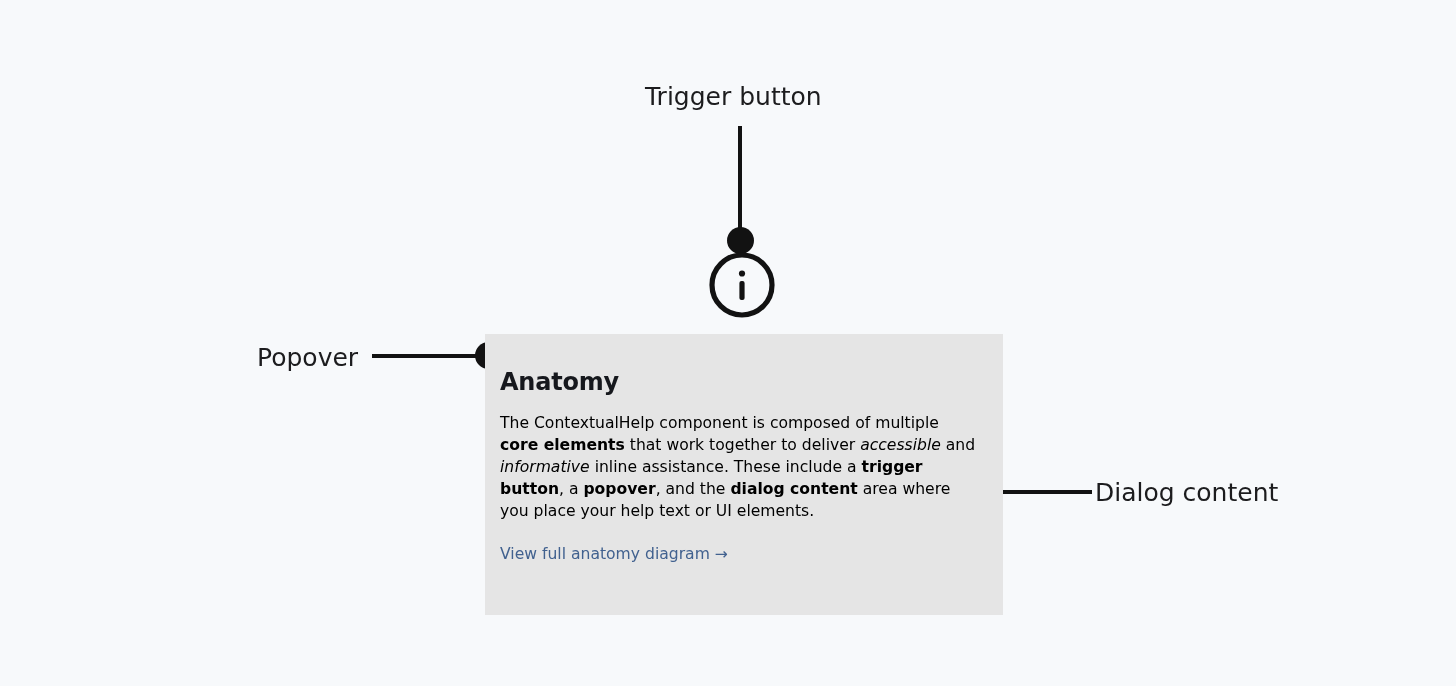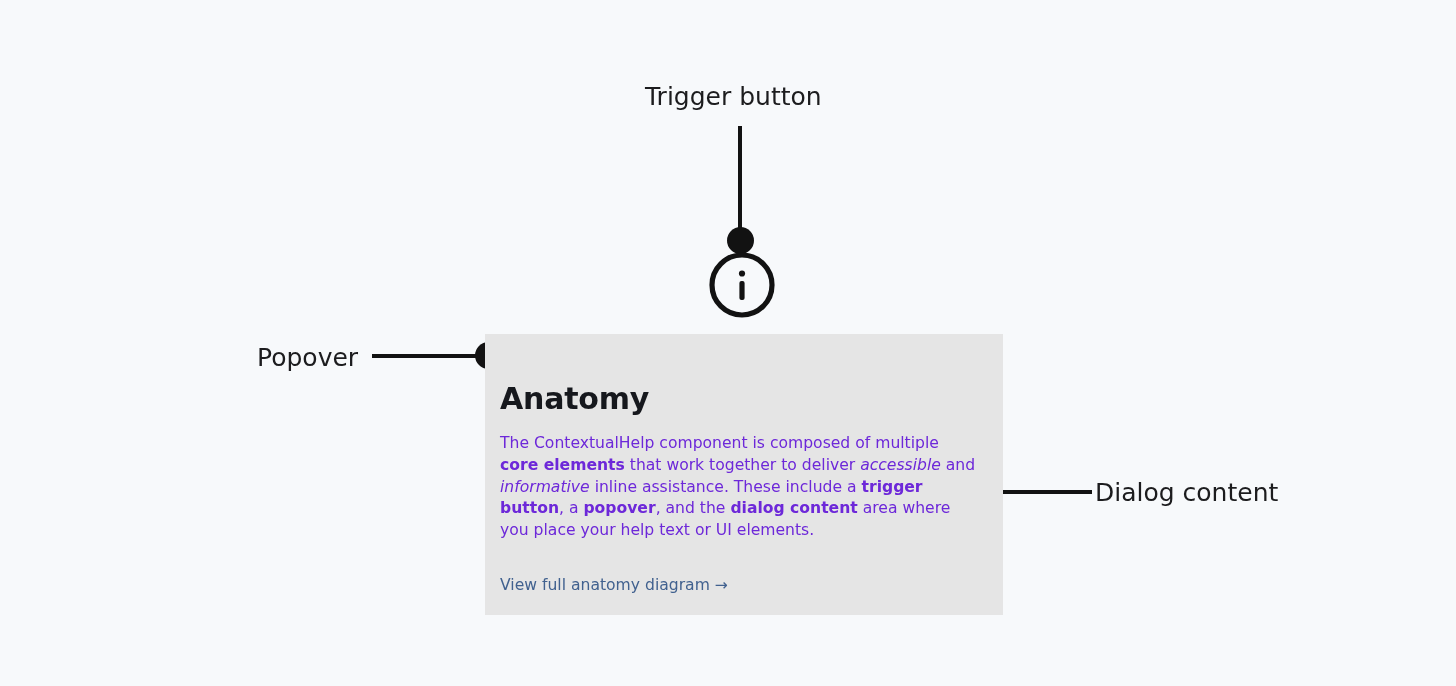"Anatomy" #popover-title { font-size: 30px -> 24px; margin: 16px 0 18px 0 -> 3px 0 18px 0 }
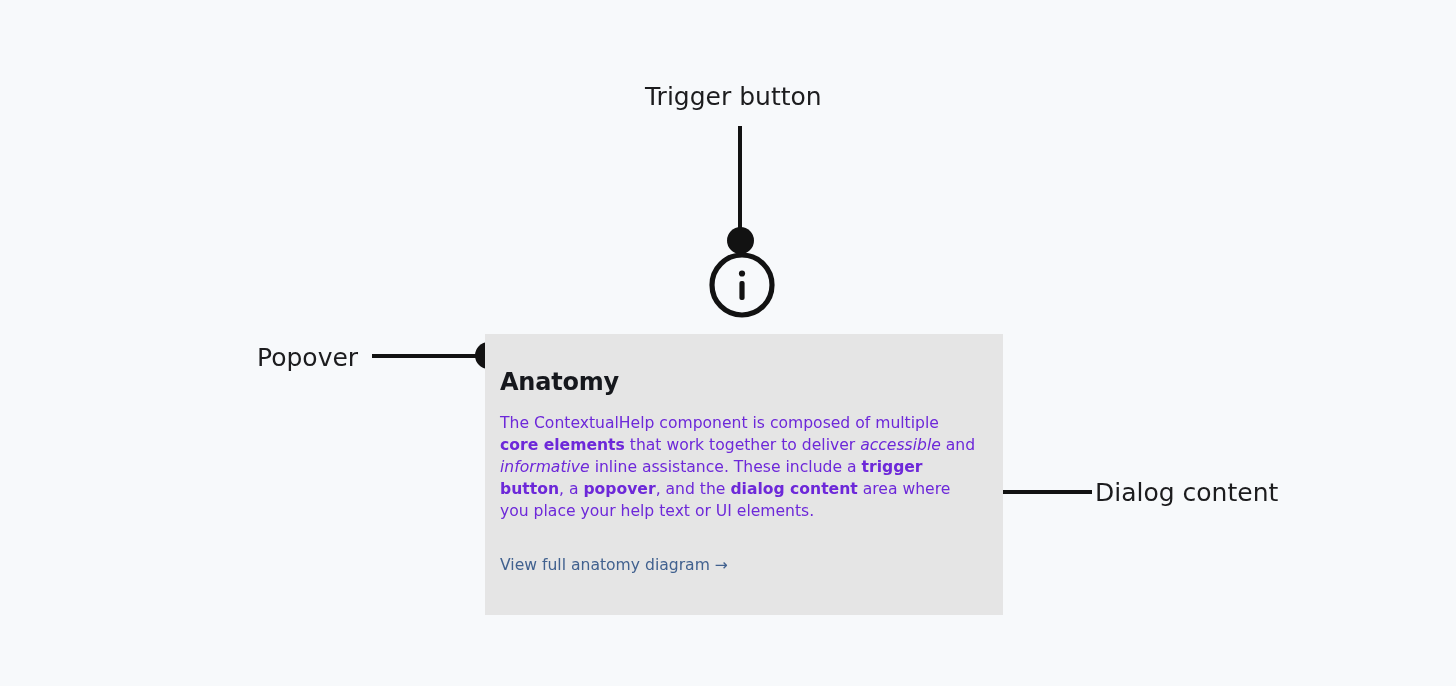"The ContextualHelp component is composed" #popover-body { color: #6d28d9 -> #000000 }
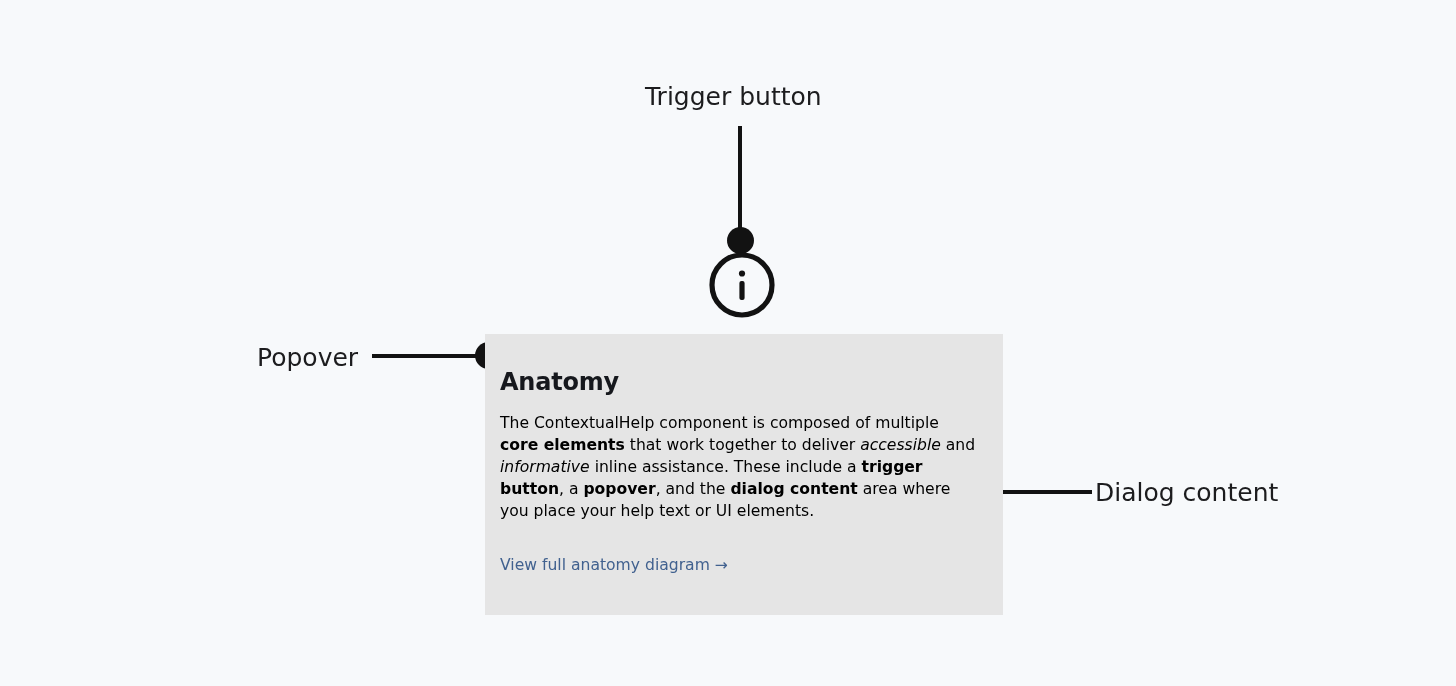"View full anatomy diagram →" #popover-link { margin-top: 33px -> 22px }
